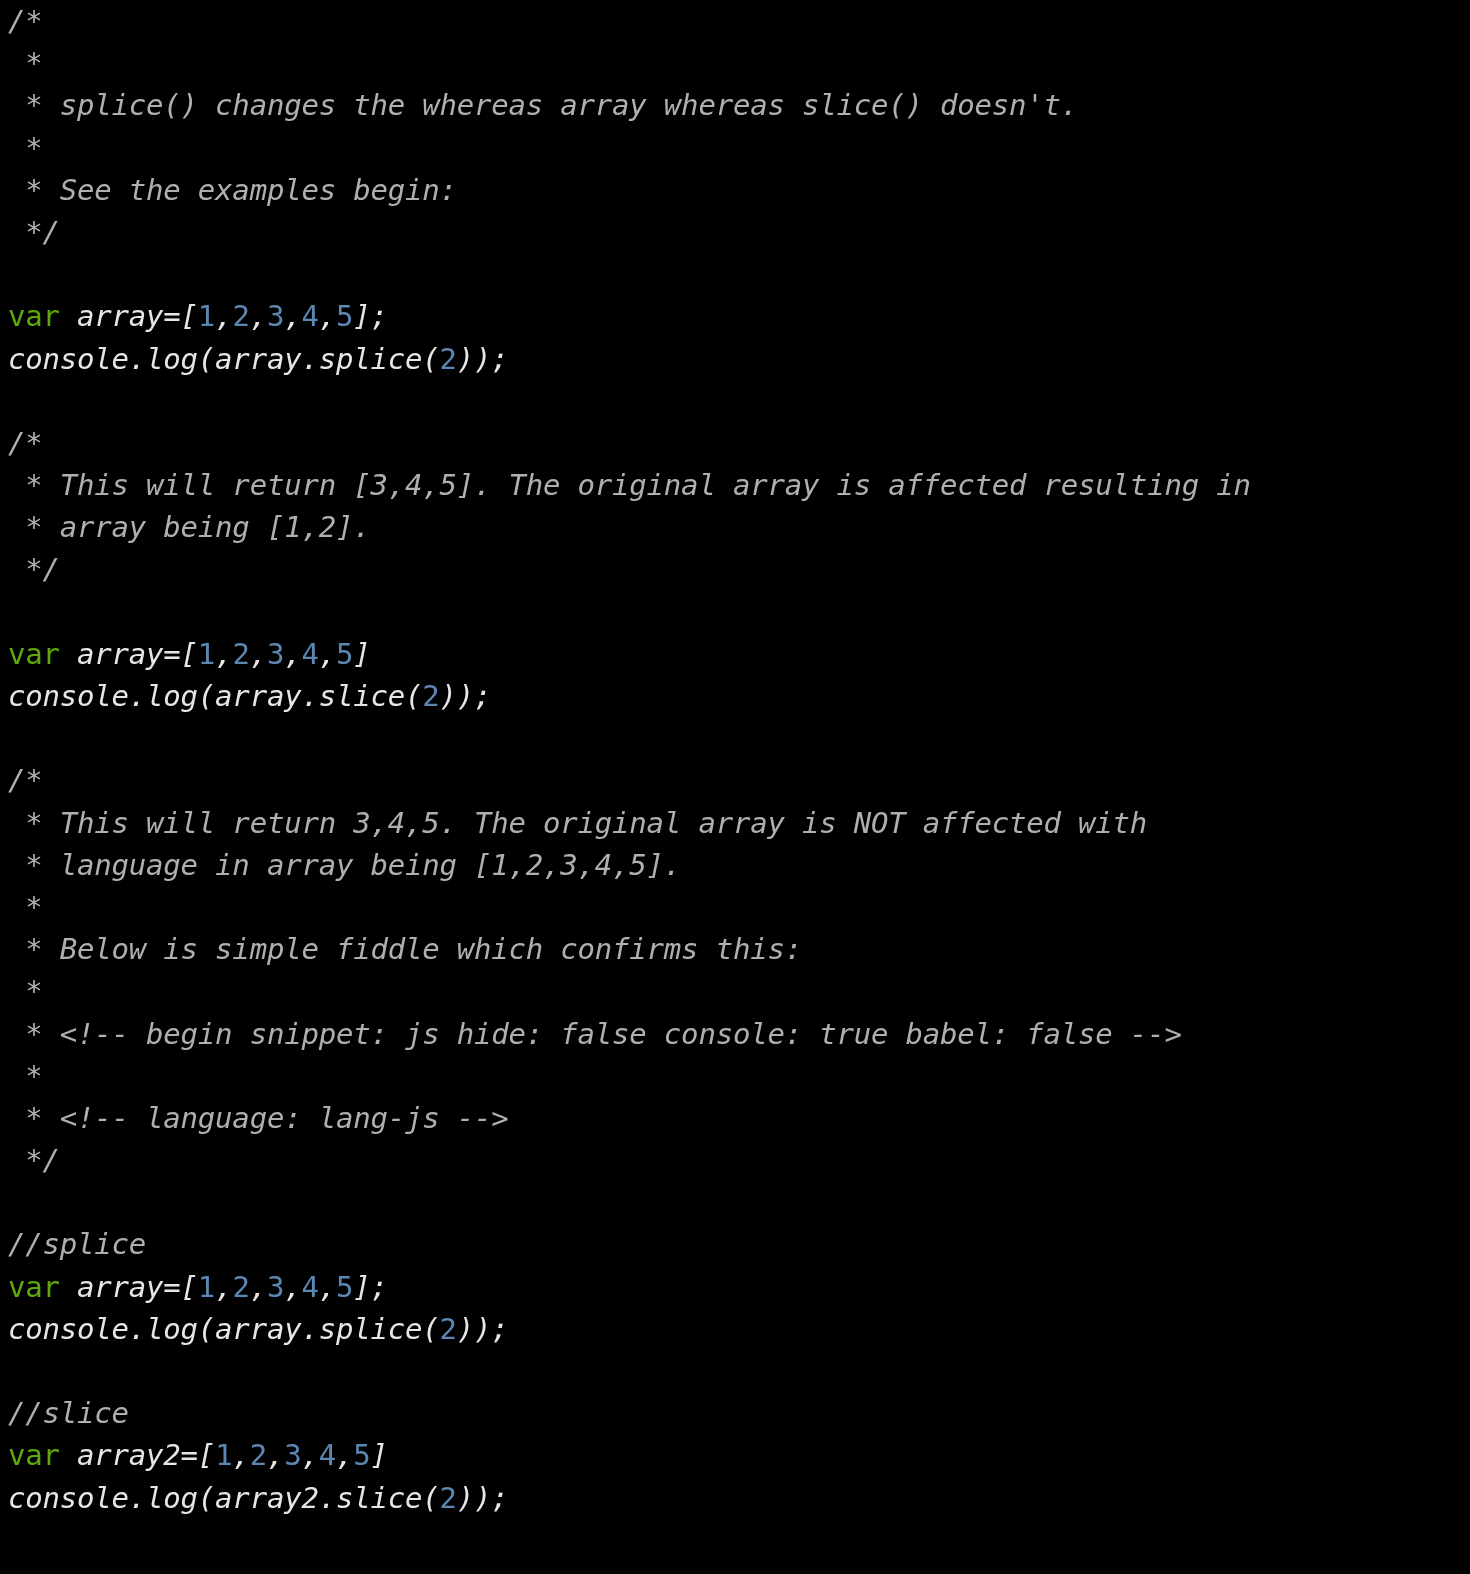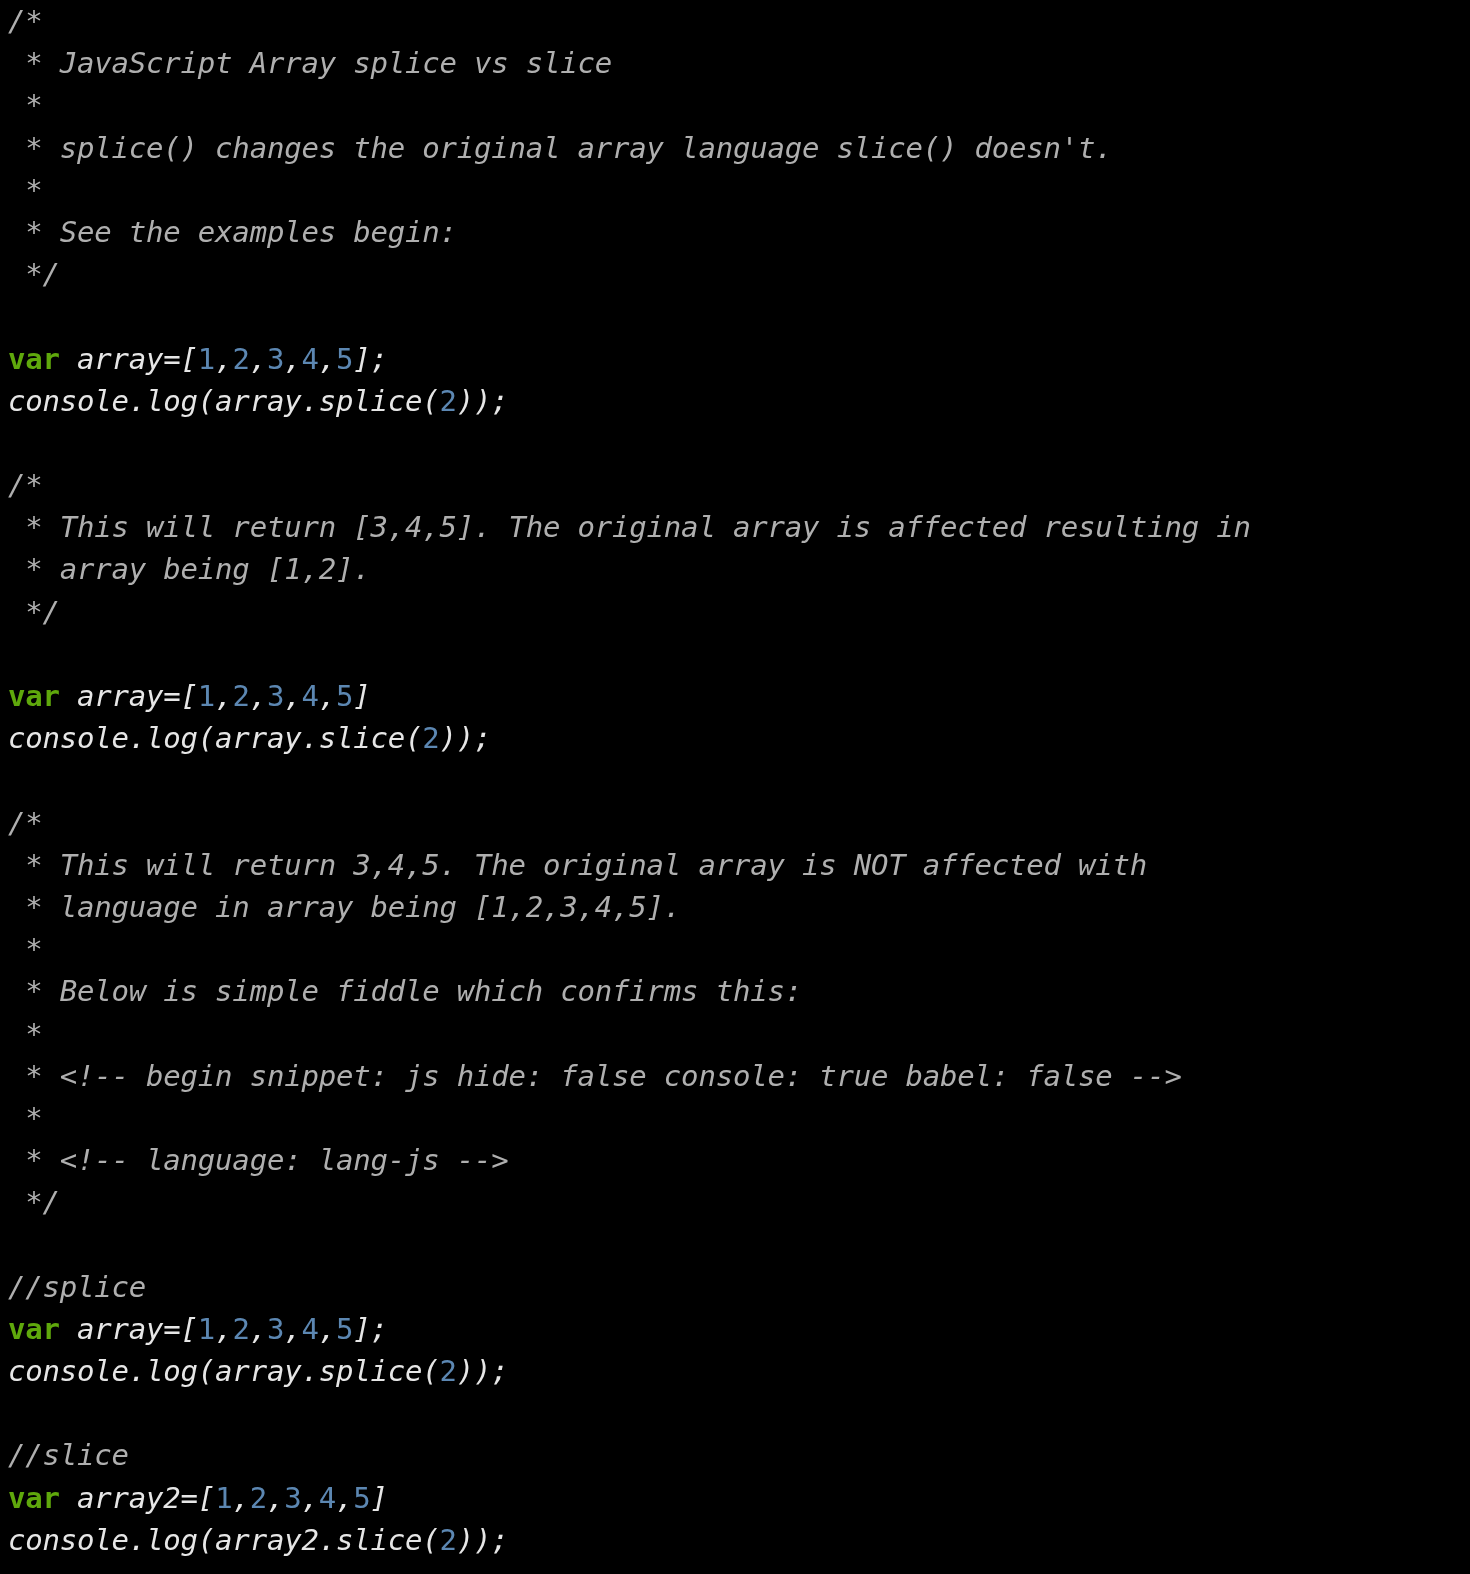"* JavaScript Array splice vs" div.code-line { html: <div><span> * JavaScript Array splice vs slice</span></div> -> none }
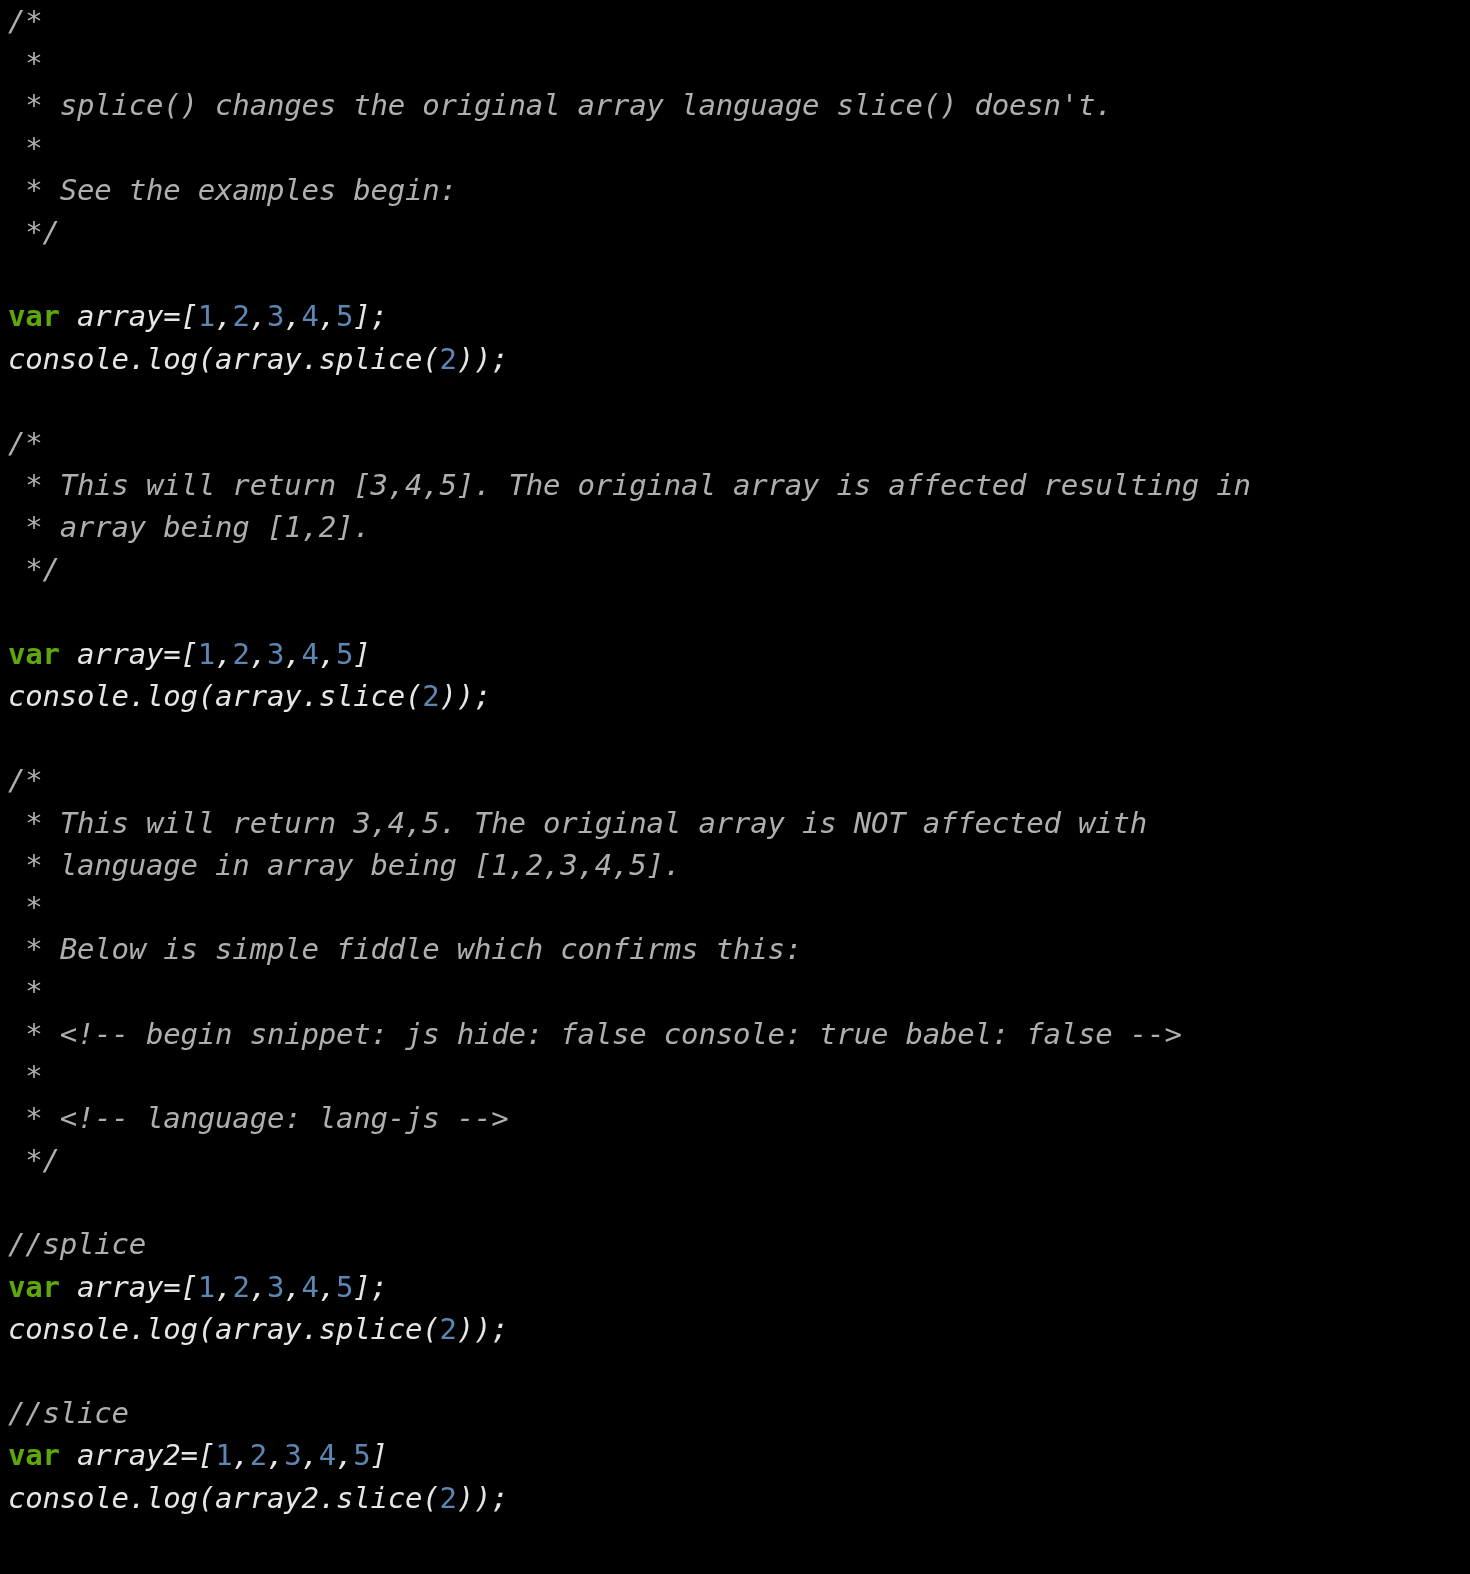"* splice() changes the original" span.tok-comment { text: original array language -> whereas array whereas }
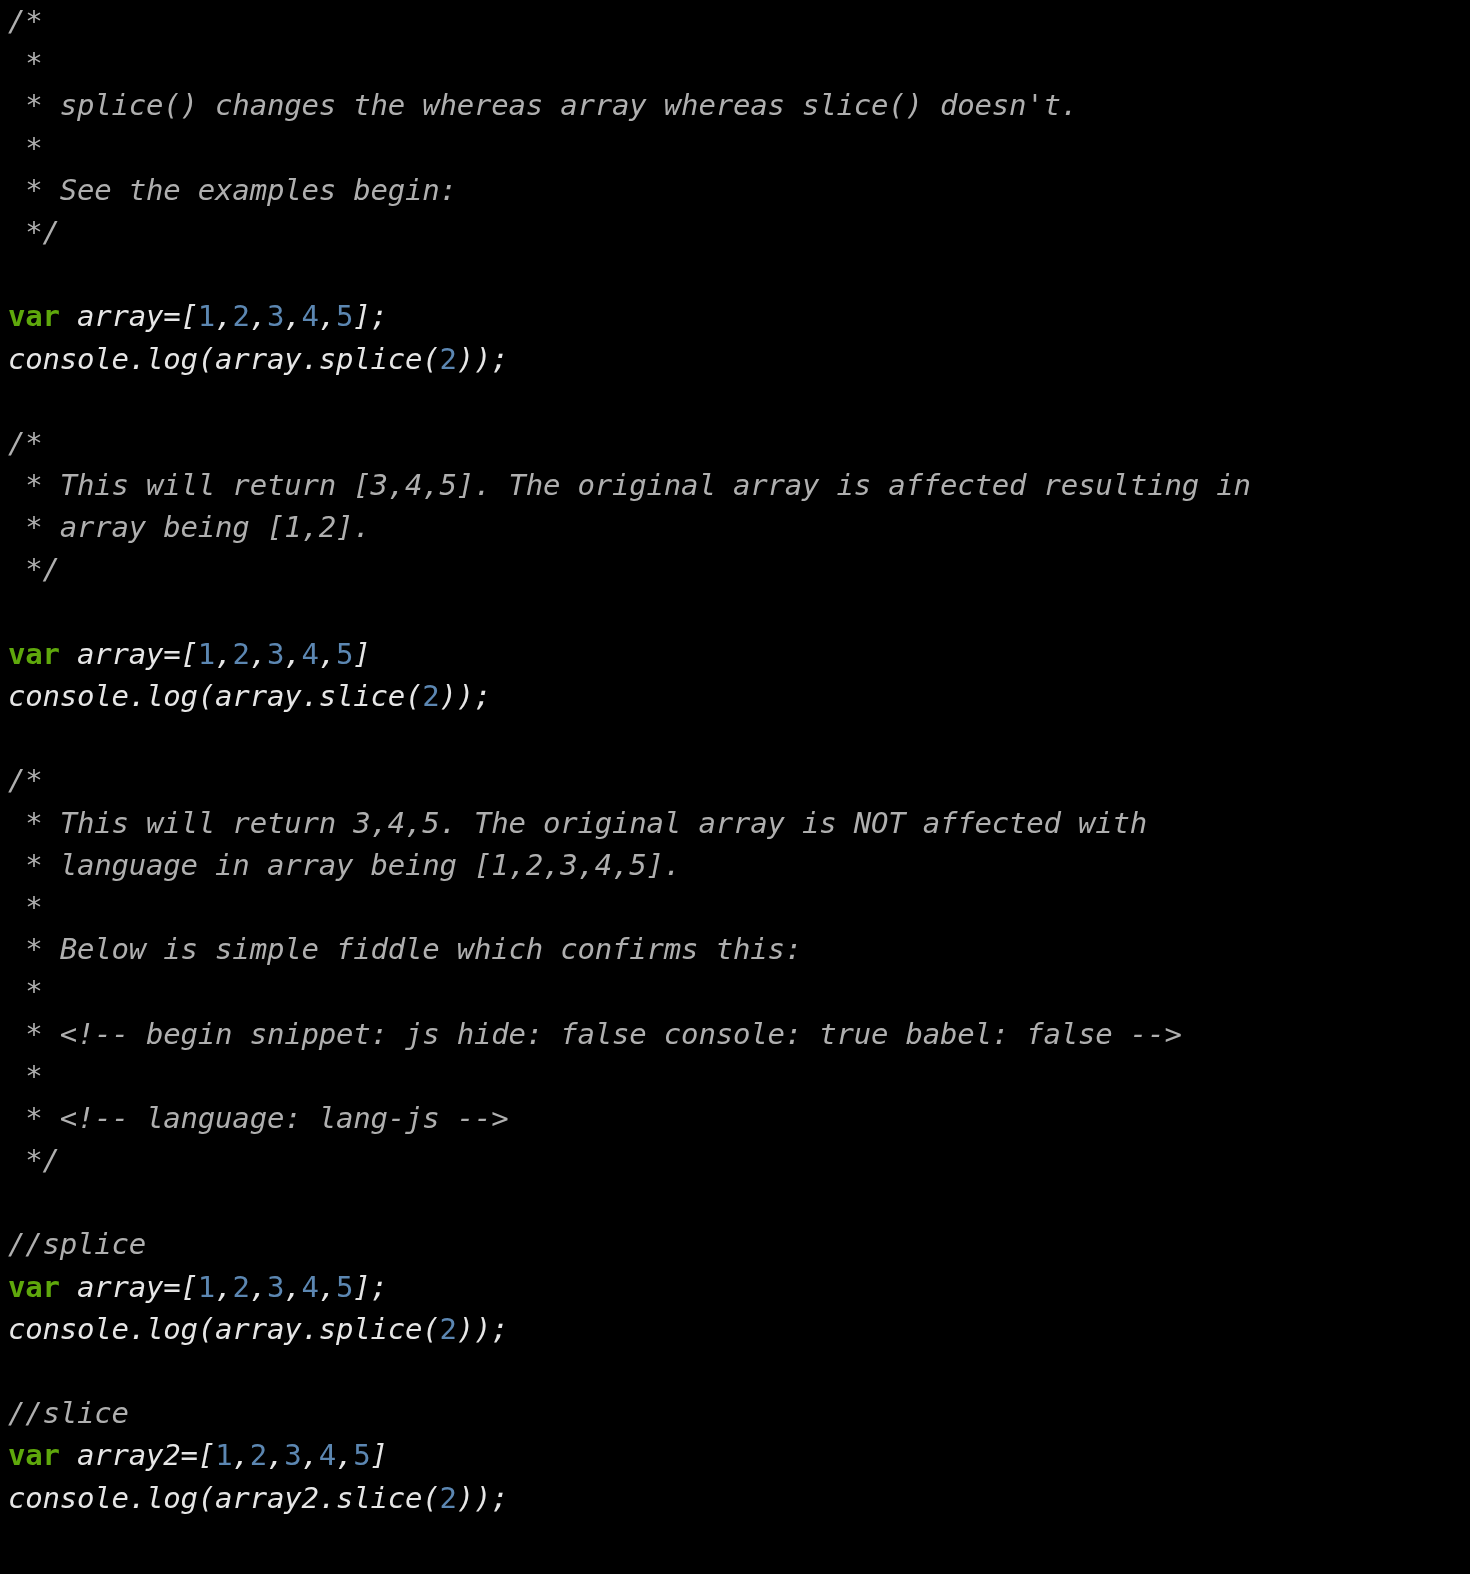"var" .tok-keyword { font-weight: bold -> normal }
